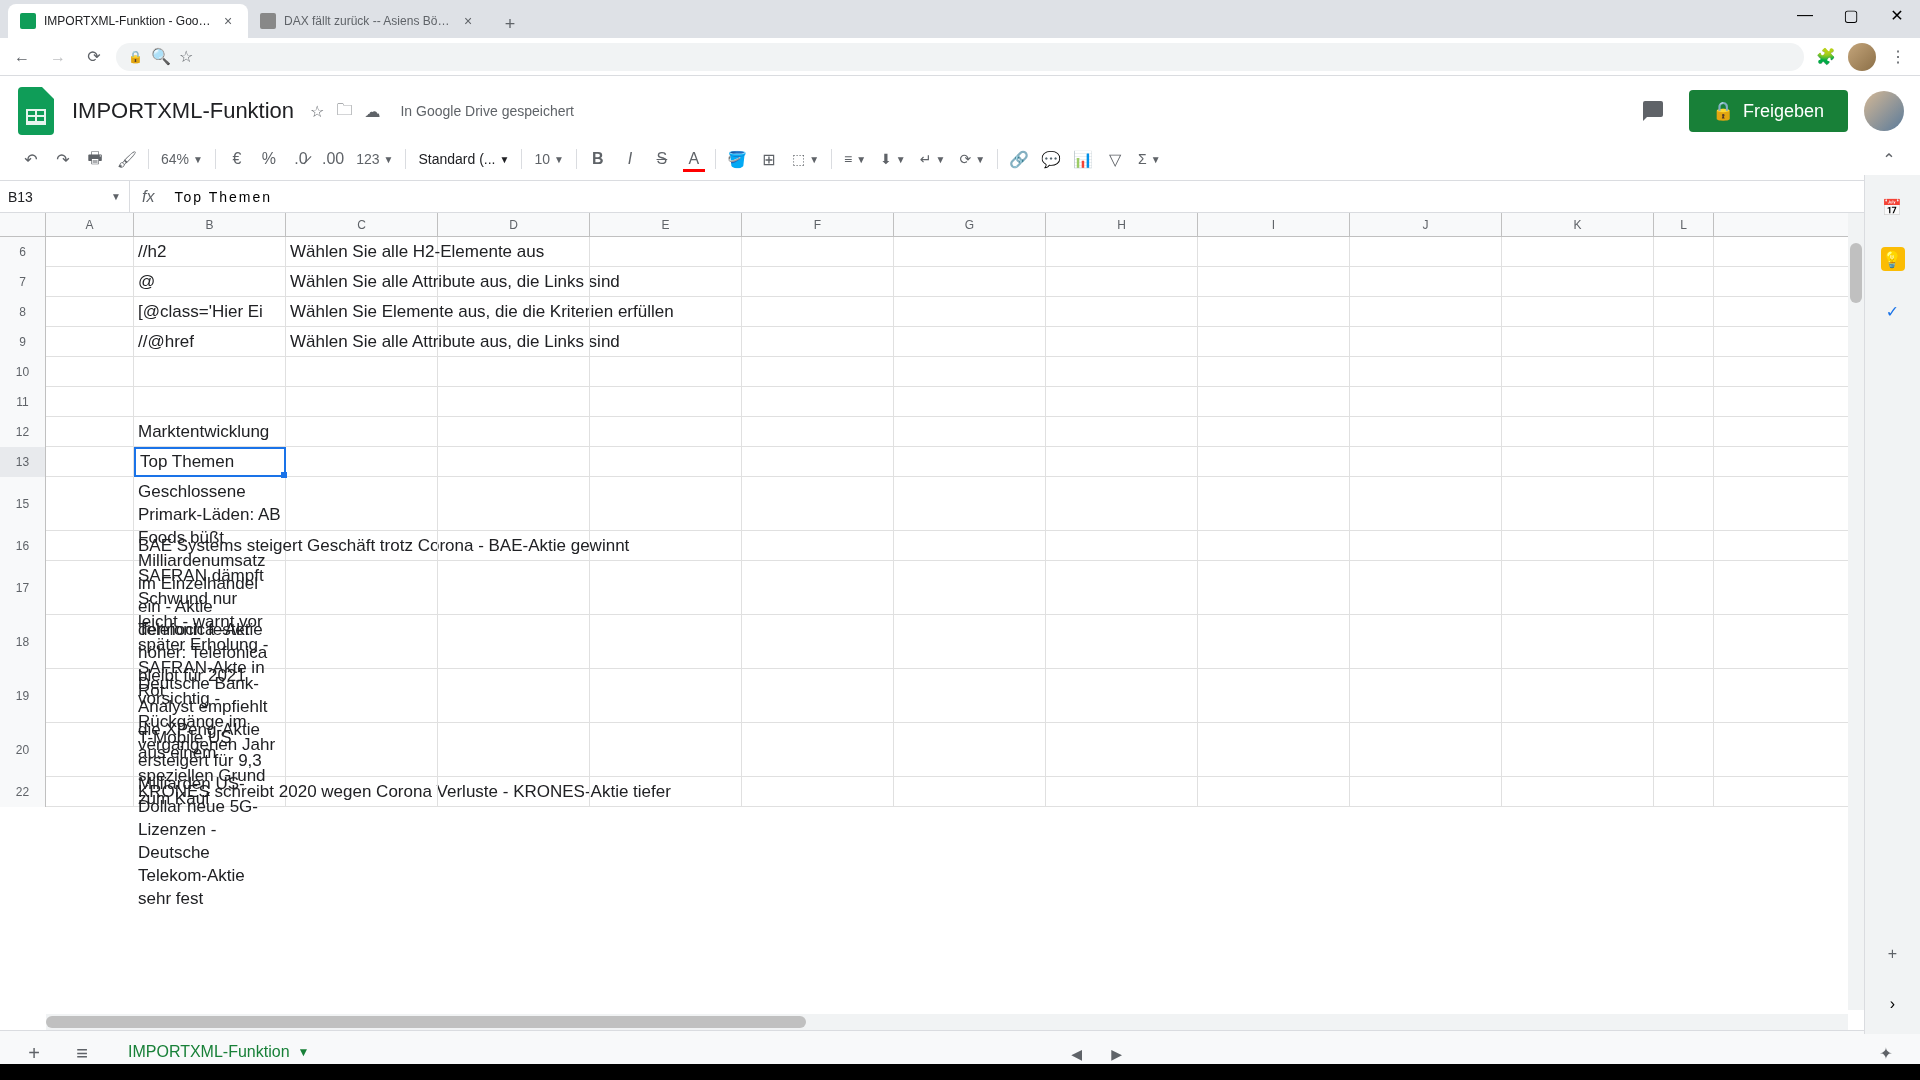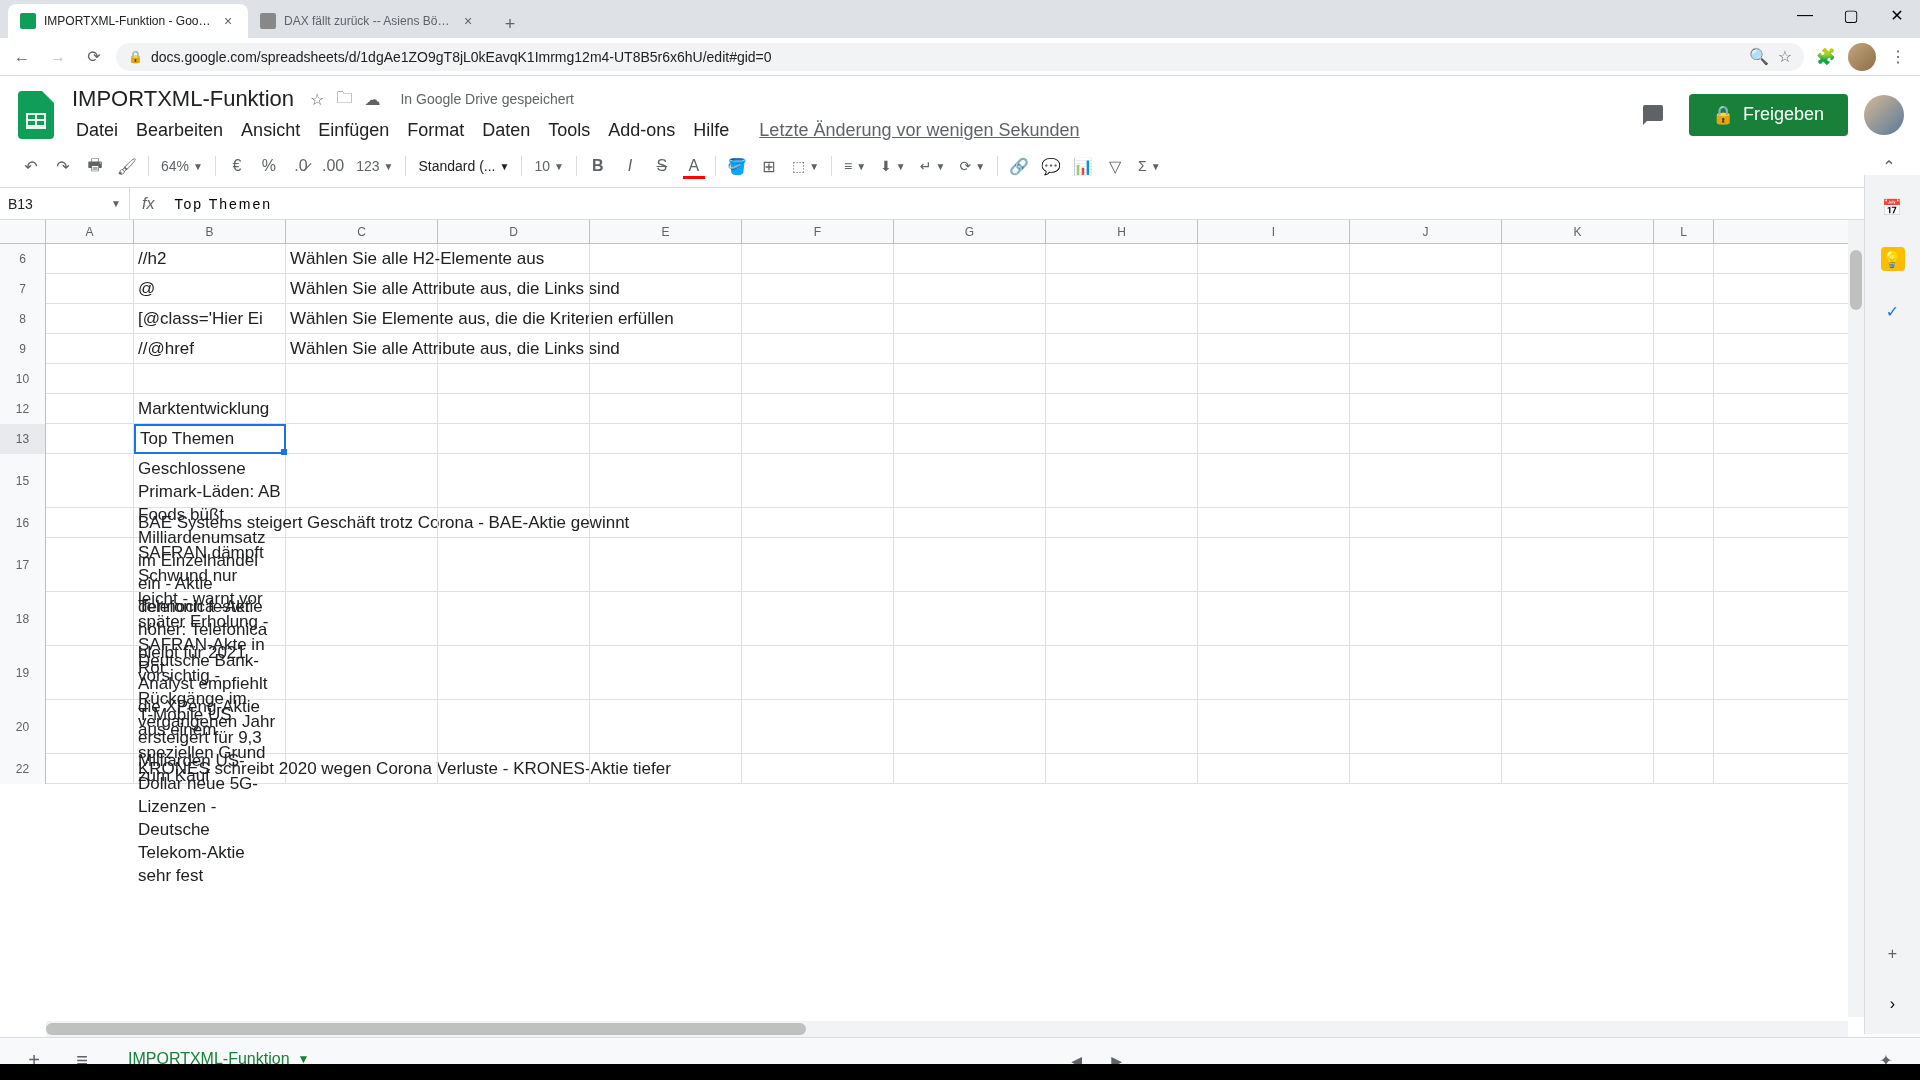"docs.google.com/spreadsheets/d/1dgAe1ZO9" span.url-text { html: <span>docs.google.com/spreadsheets/d/1dgAe1ZO9gT8jL0kEavqK1Imrmg12m4-UT8B5r6x6hU/edit#gid=0</span> -> none }
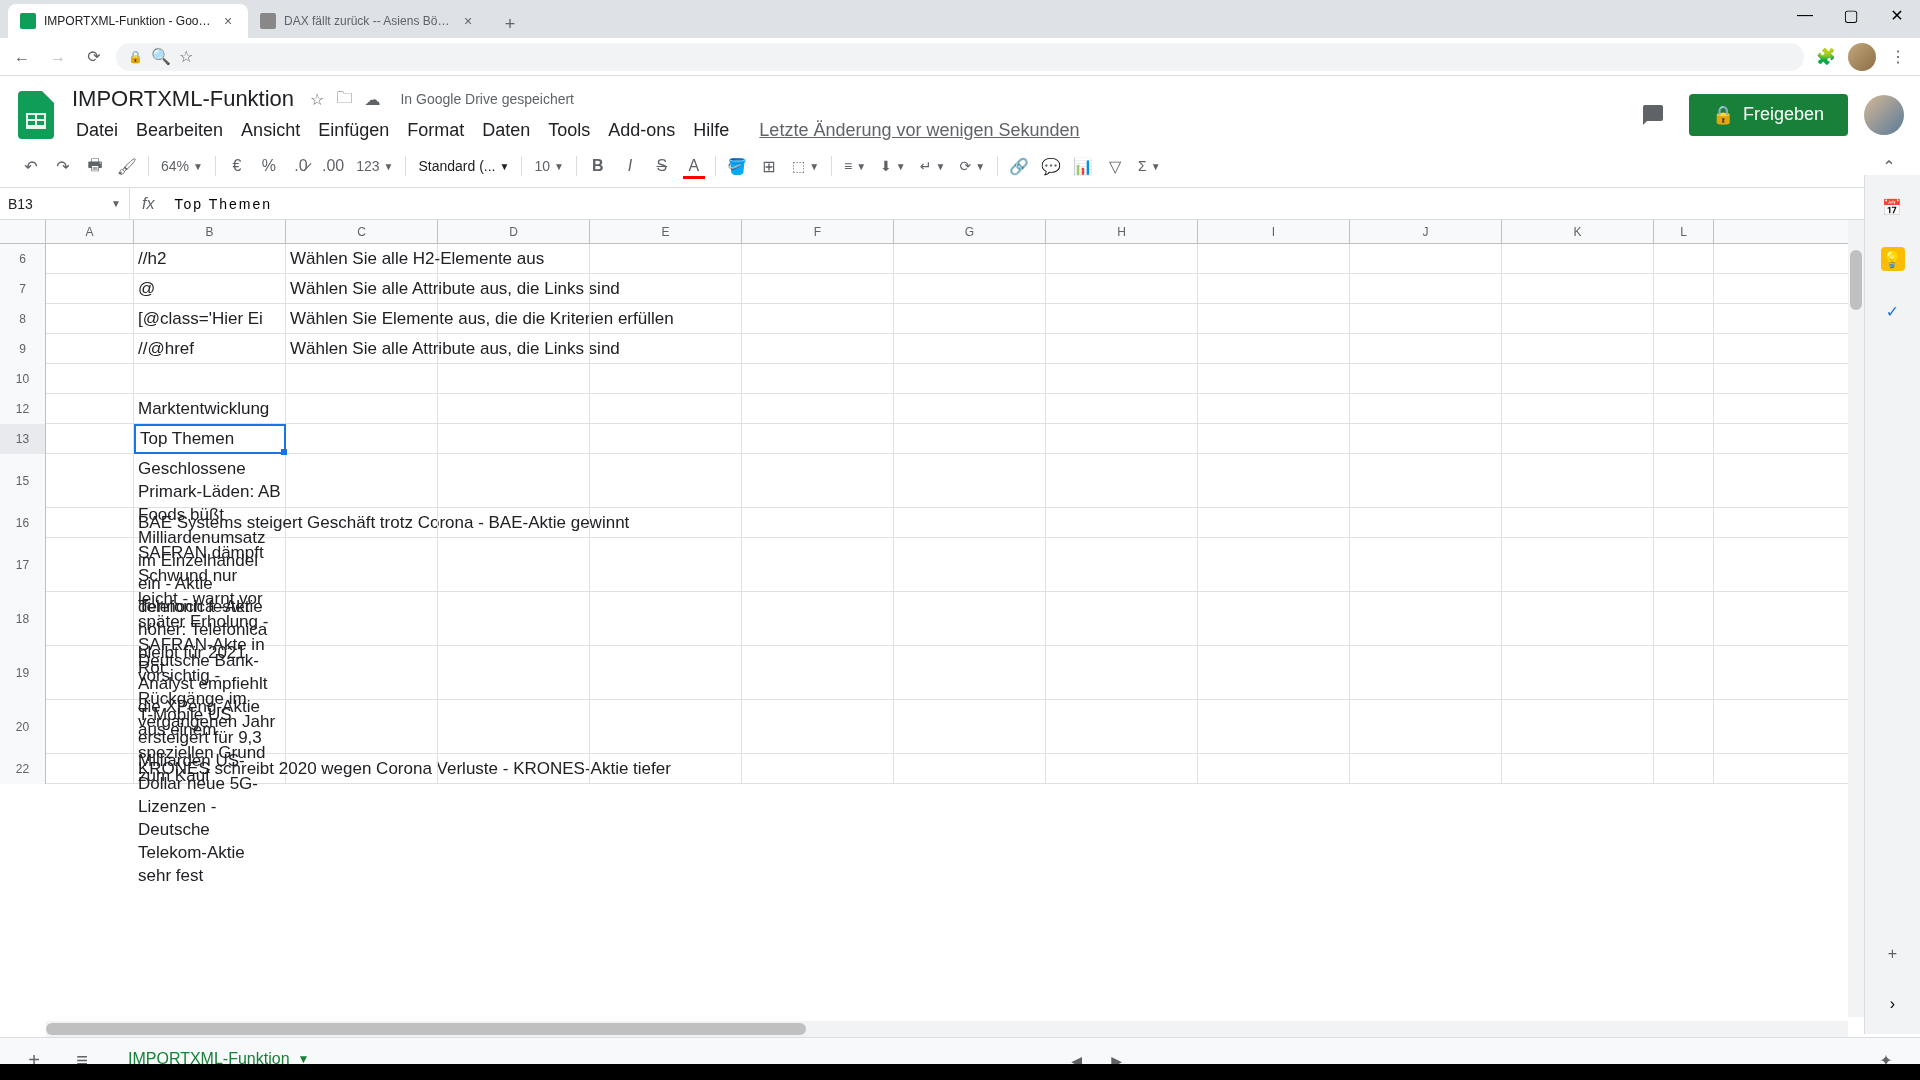"Datei" div.menu-bar { html: <div> <span>Datei</span> <span>Bearbeiten</span> <span>Ansicht</span> <span>Einfügen</span> <span>Format</span> <span>Daten</span> <span>Tools</span> <span>Add-ons</span> <span>Hilfe</span> <span>Letzte Änderung vor wenigen Sekunden</span> </div> -> none }
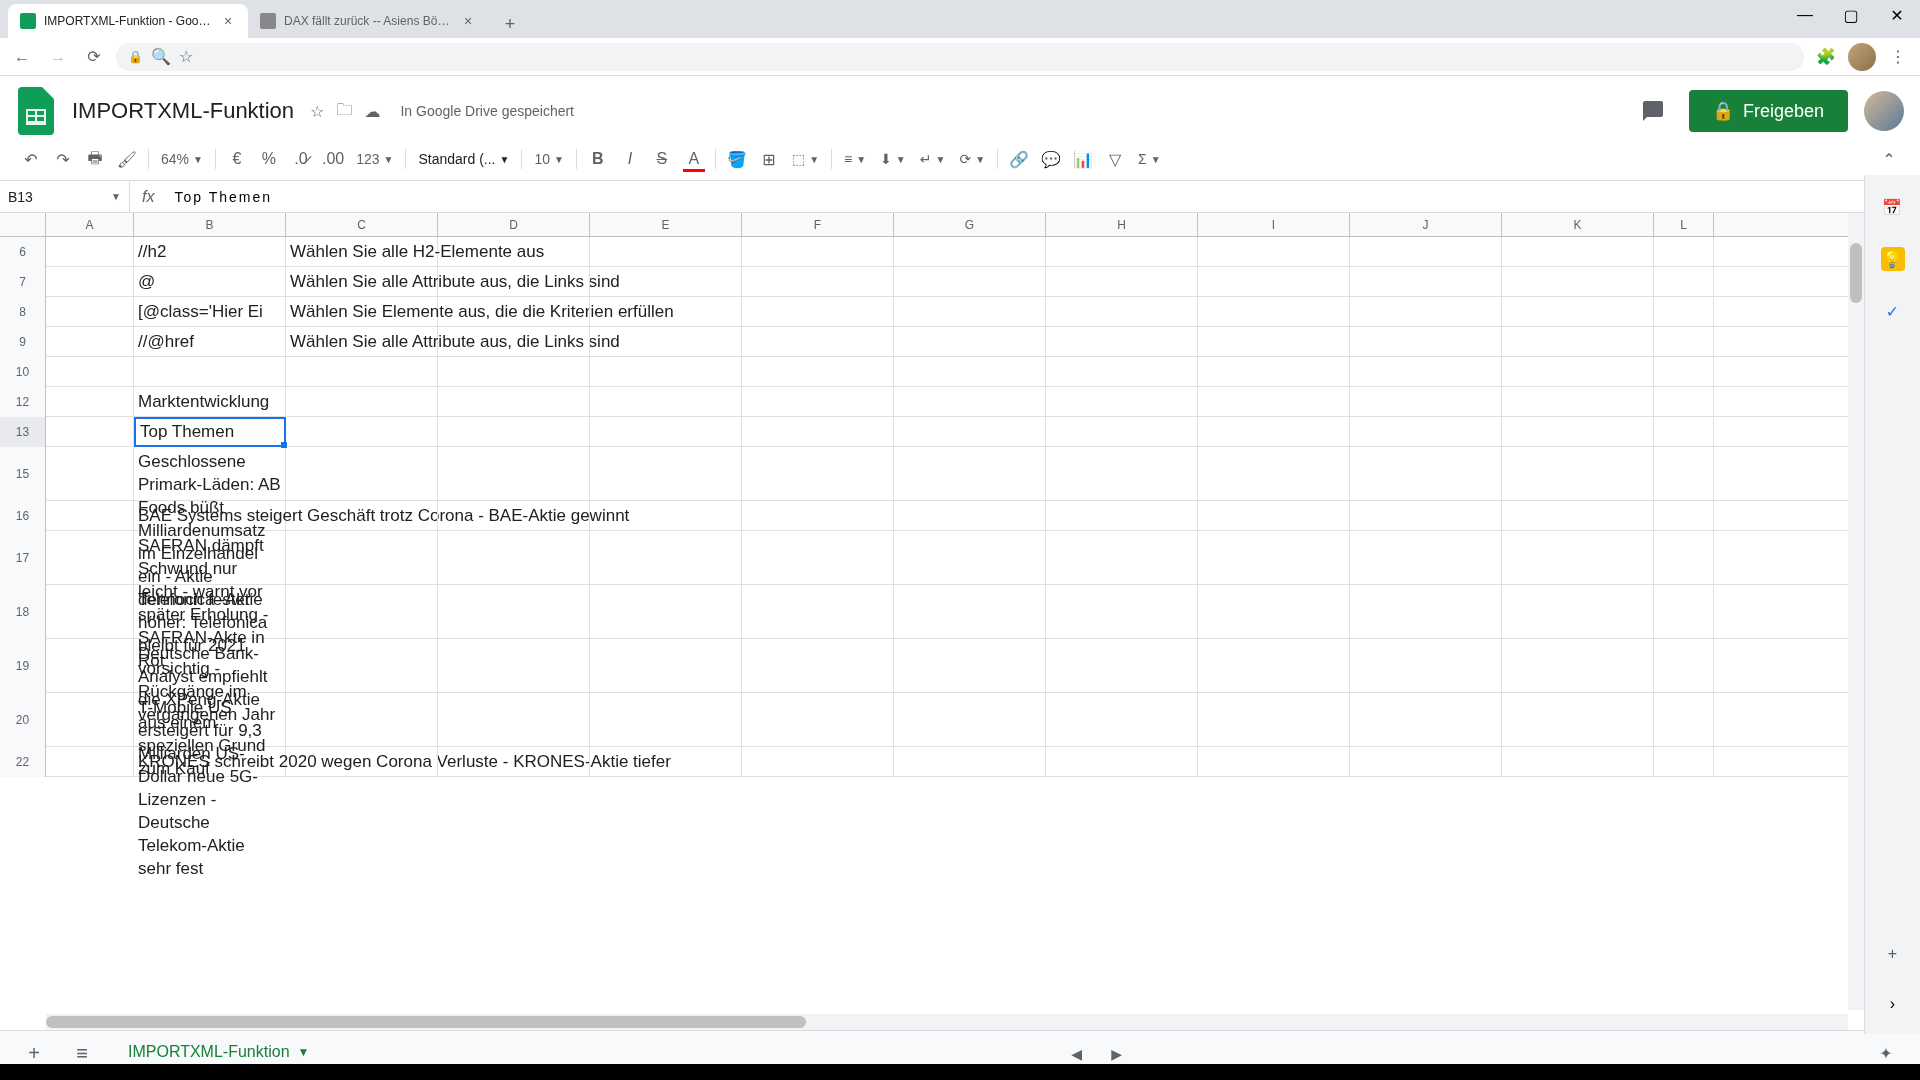"11" div.grid-row { html: none -> <div> <div>11</div> <div></div> <div></div> <div></div> <div></div> <div></div> <div></div> <div></div> <div></div> <div></div> <div></div> <div></div> <div></div> </div> }
